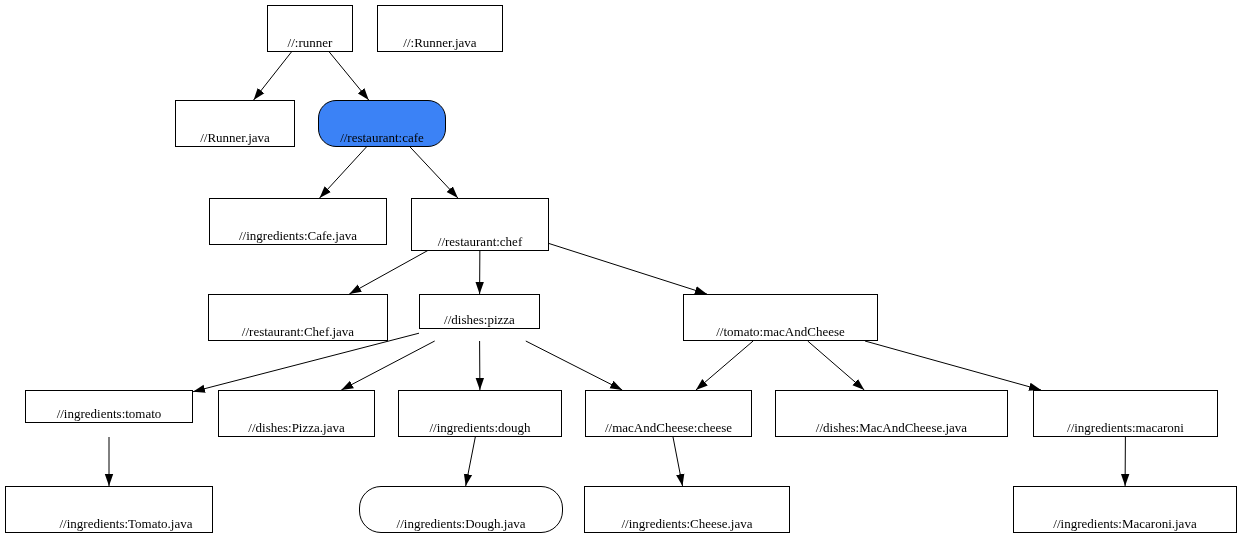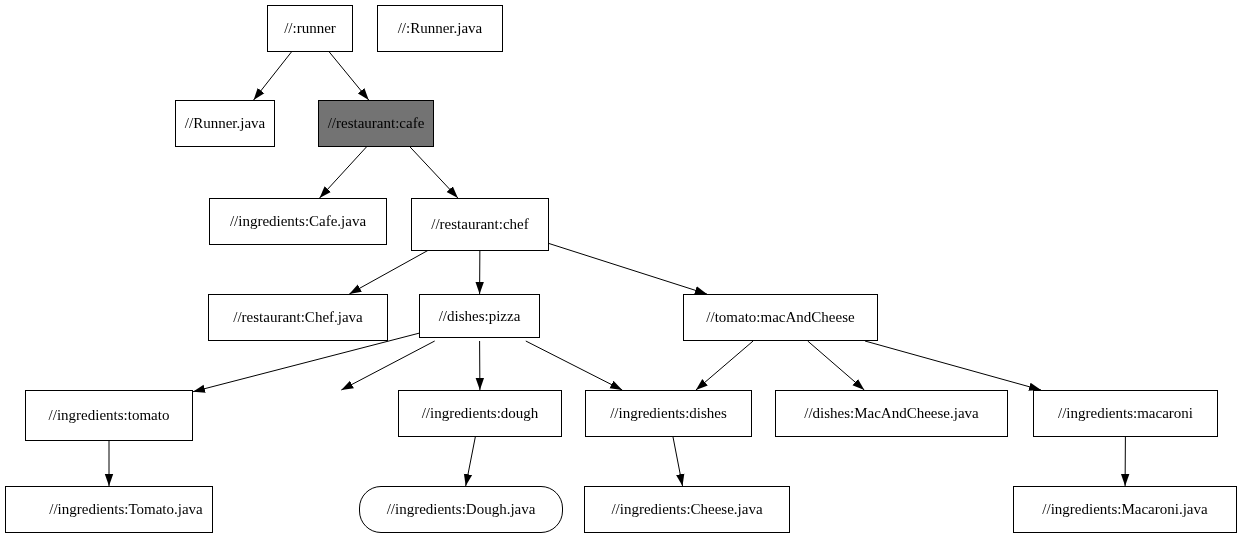"//:runner" .node { align-items: center -> flex-end; font-size: 15px -> 13px }
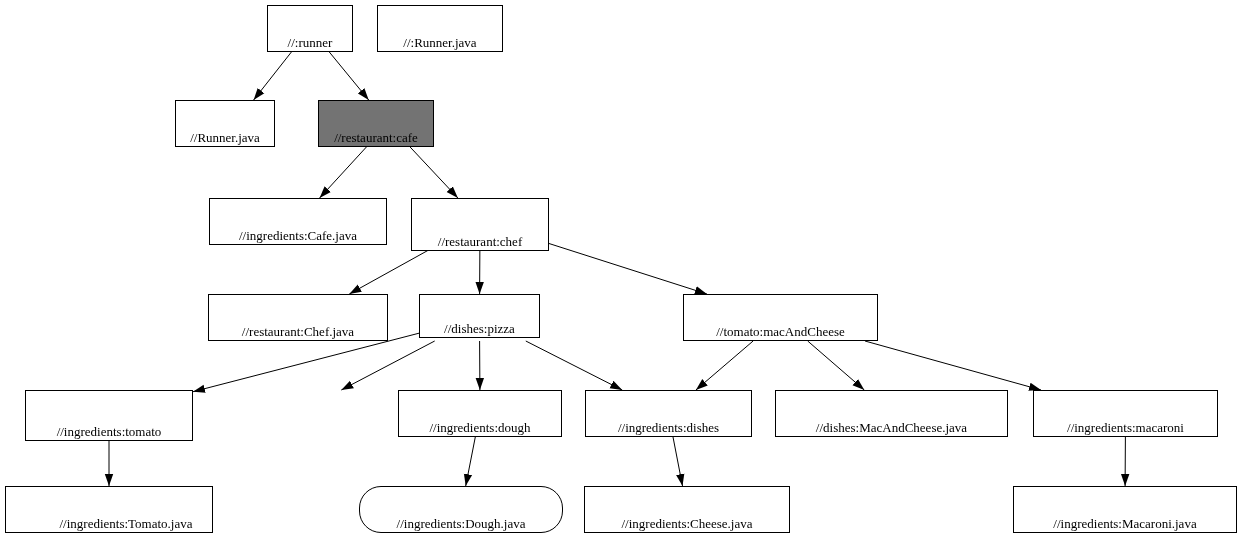"//Runner.java" div.node { width: 100px -> 120px }
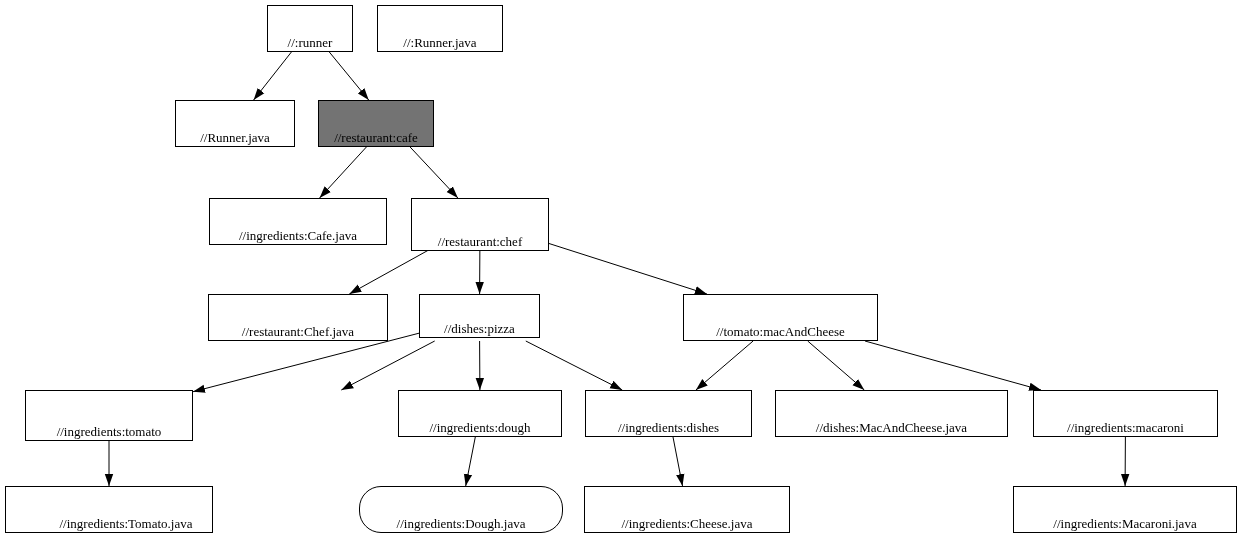"//restaurant:cafe" div.node { background: #737373 -> #3b82f6; border-radius: none -> 18px; width: 116px -> 128px }
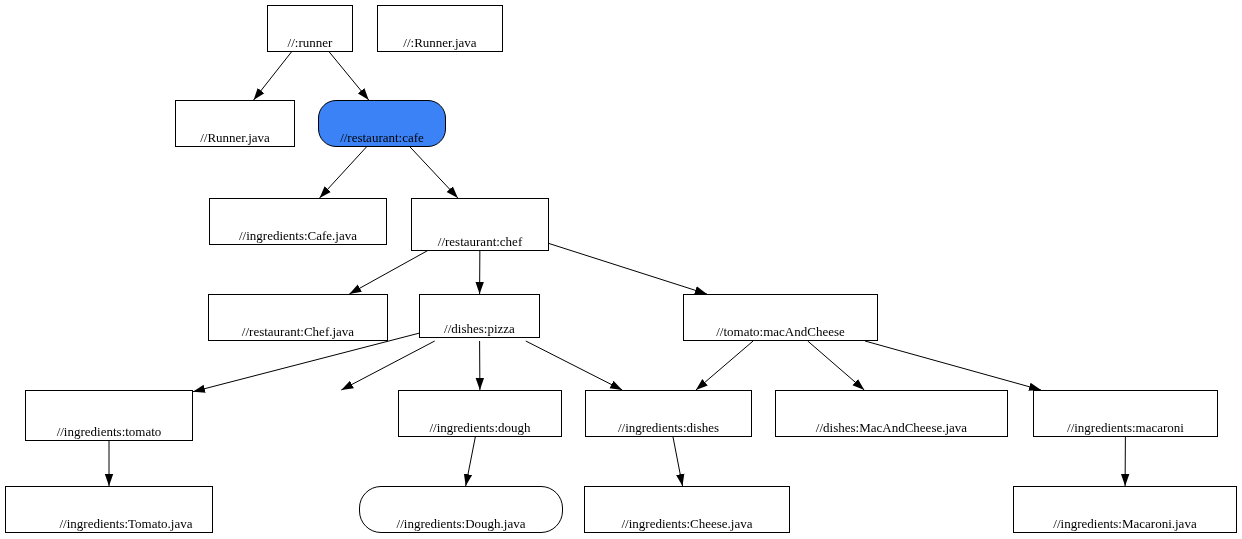"//dishes:pizza" div.node { height: 44px -> 35px }
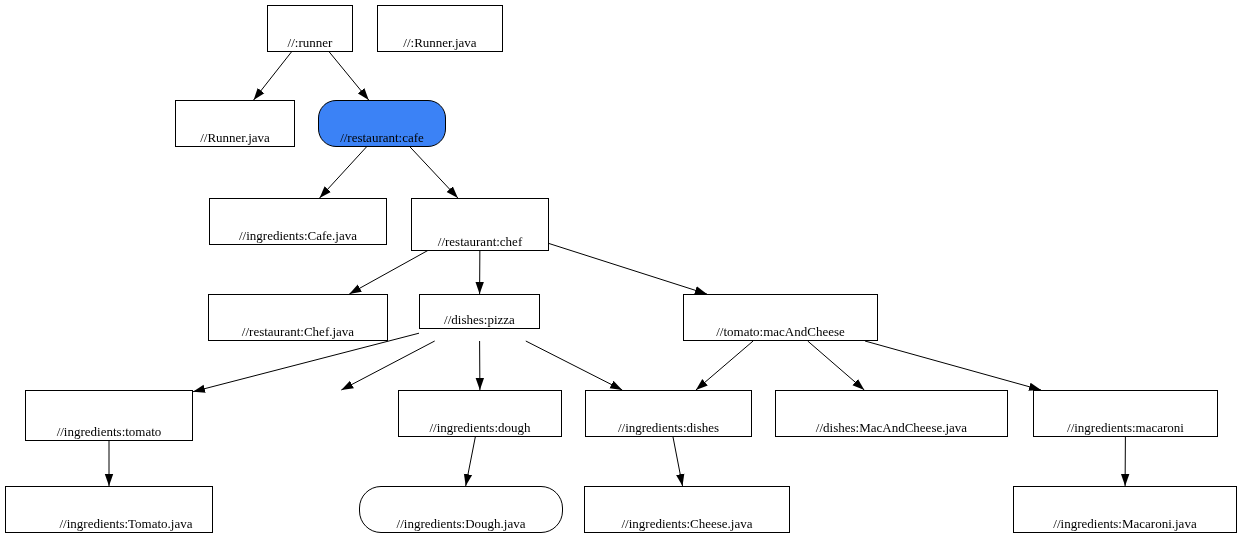"//ingredients:tomato" div.node { height: 51px -> 33px }
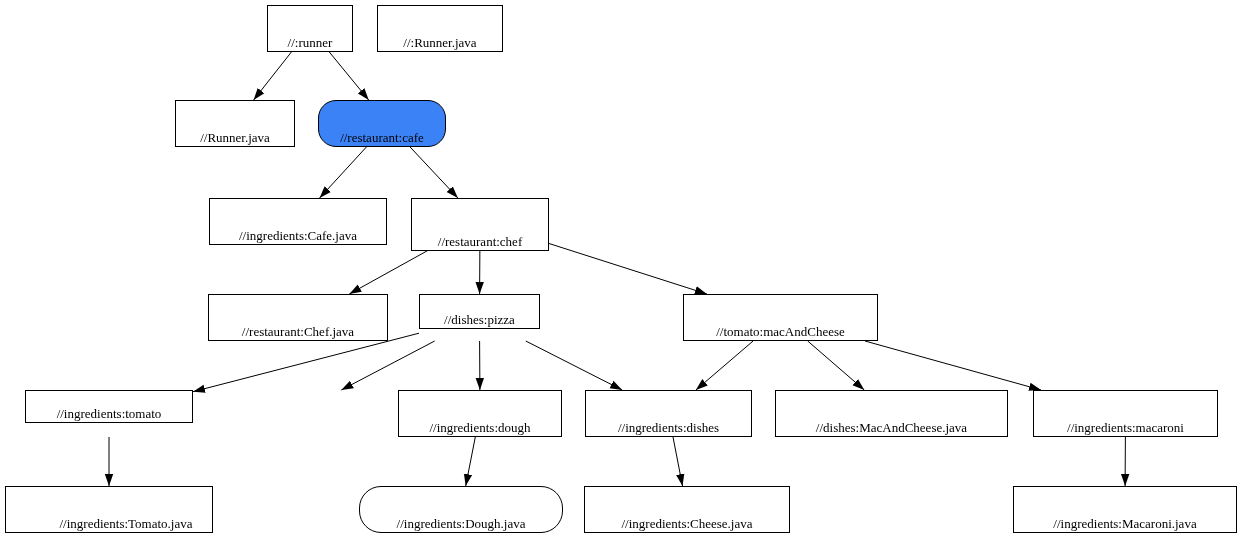"//dishes:Pizza.java" div.node { html: none -> <div> <span>//dishes:Pizza.java</span> </div> }
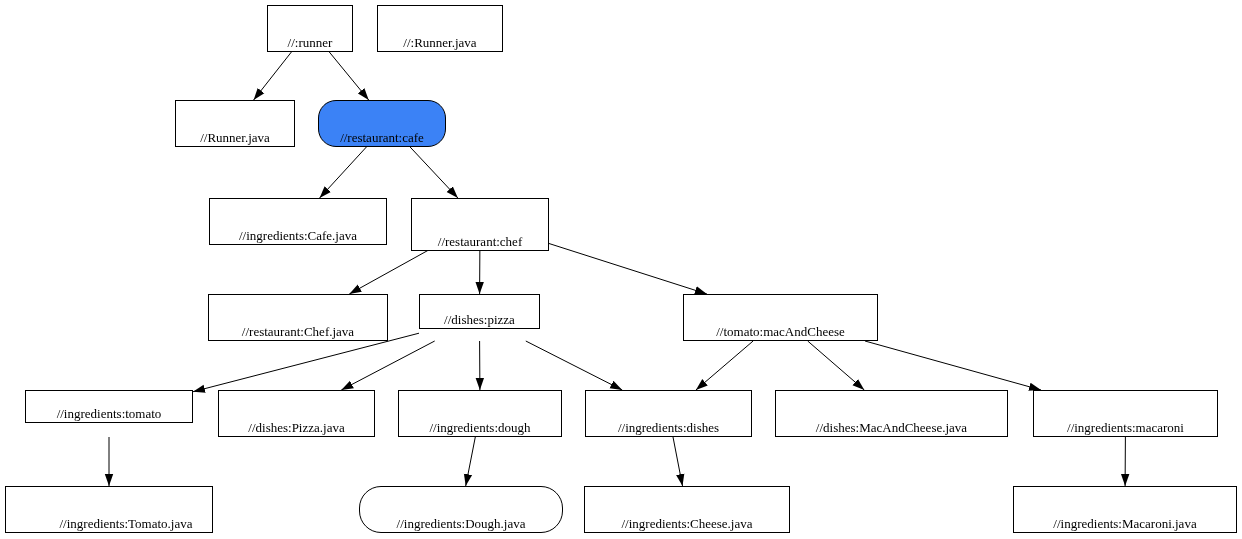"//ingredients:dishes" span { text: //ingredients:dishes -> //macAndCheese:cheese }
